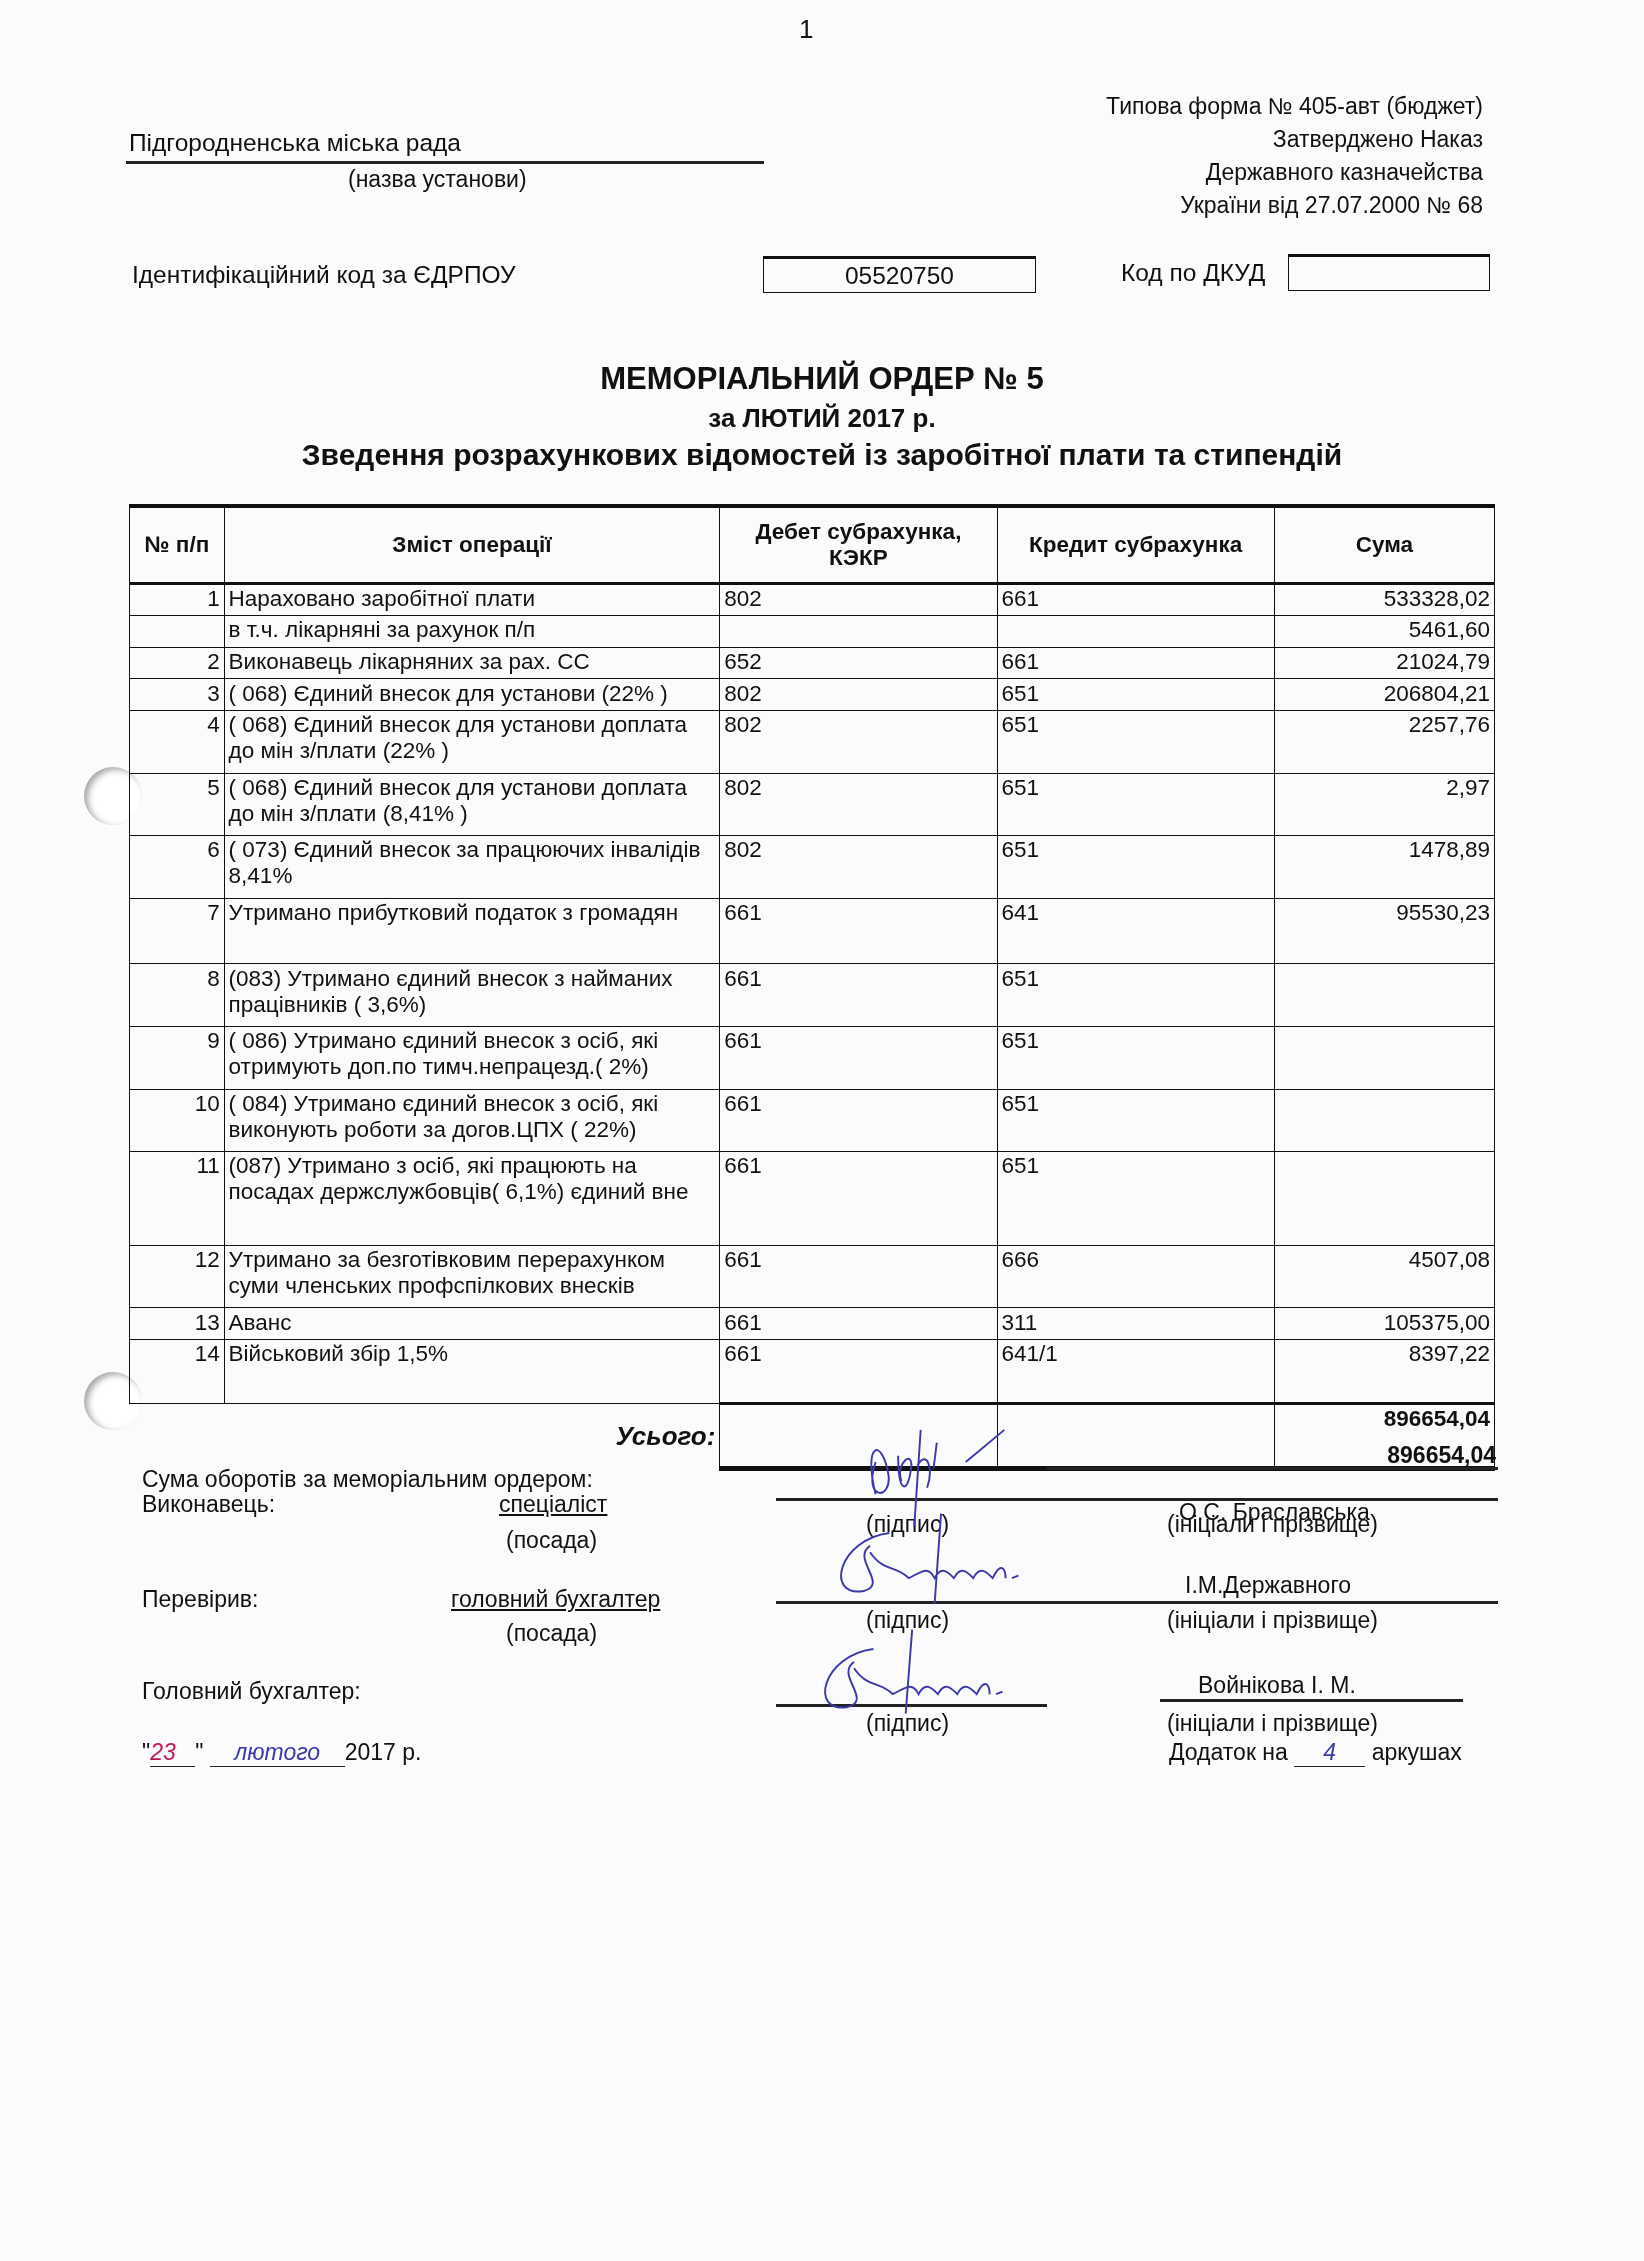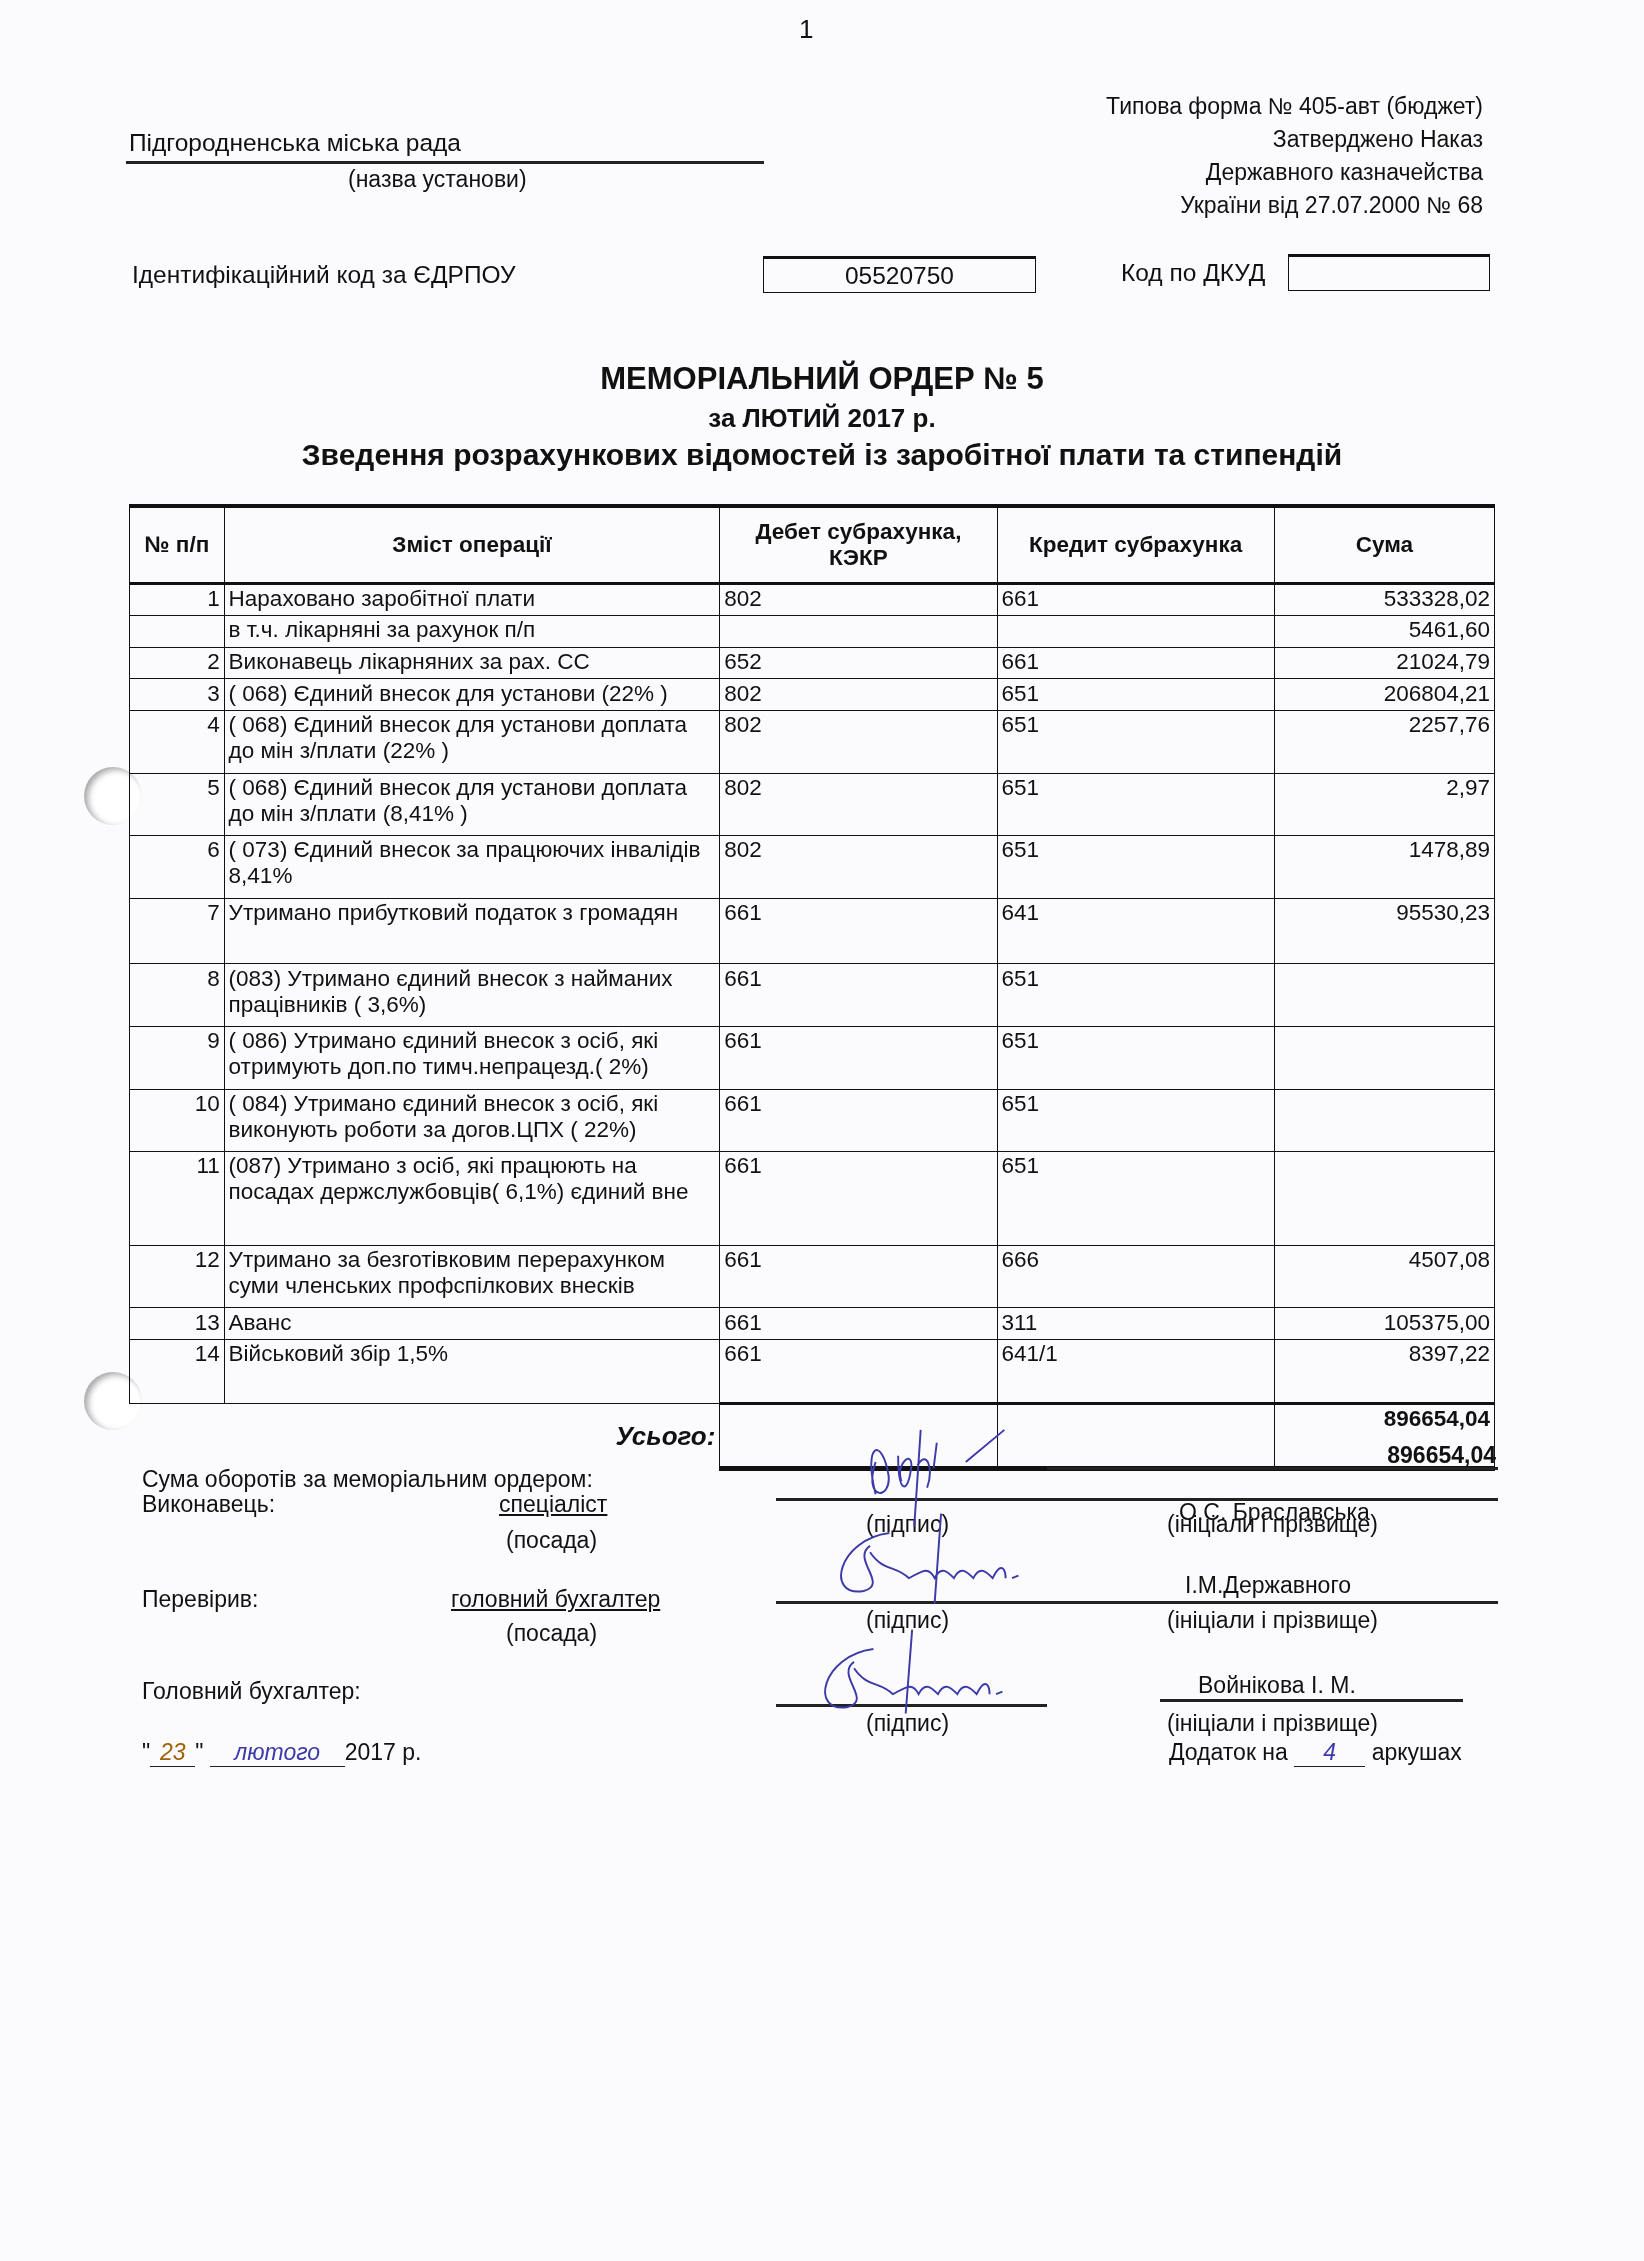"23" span { color: #a16207 -> #be185d; text-align: center -> left }
